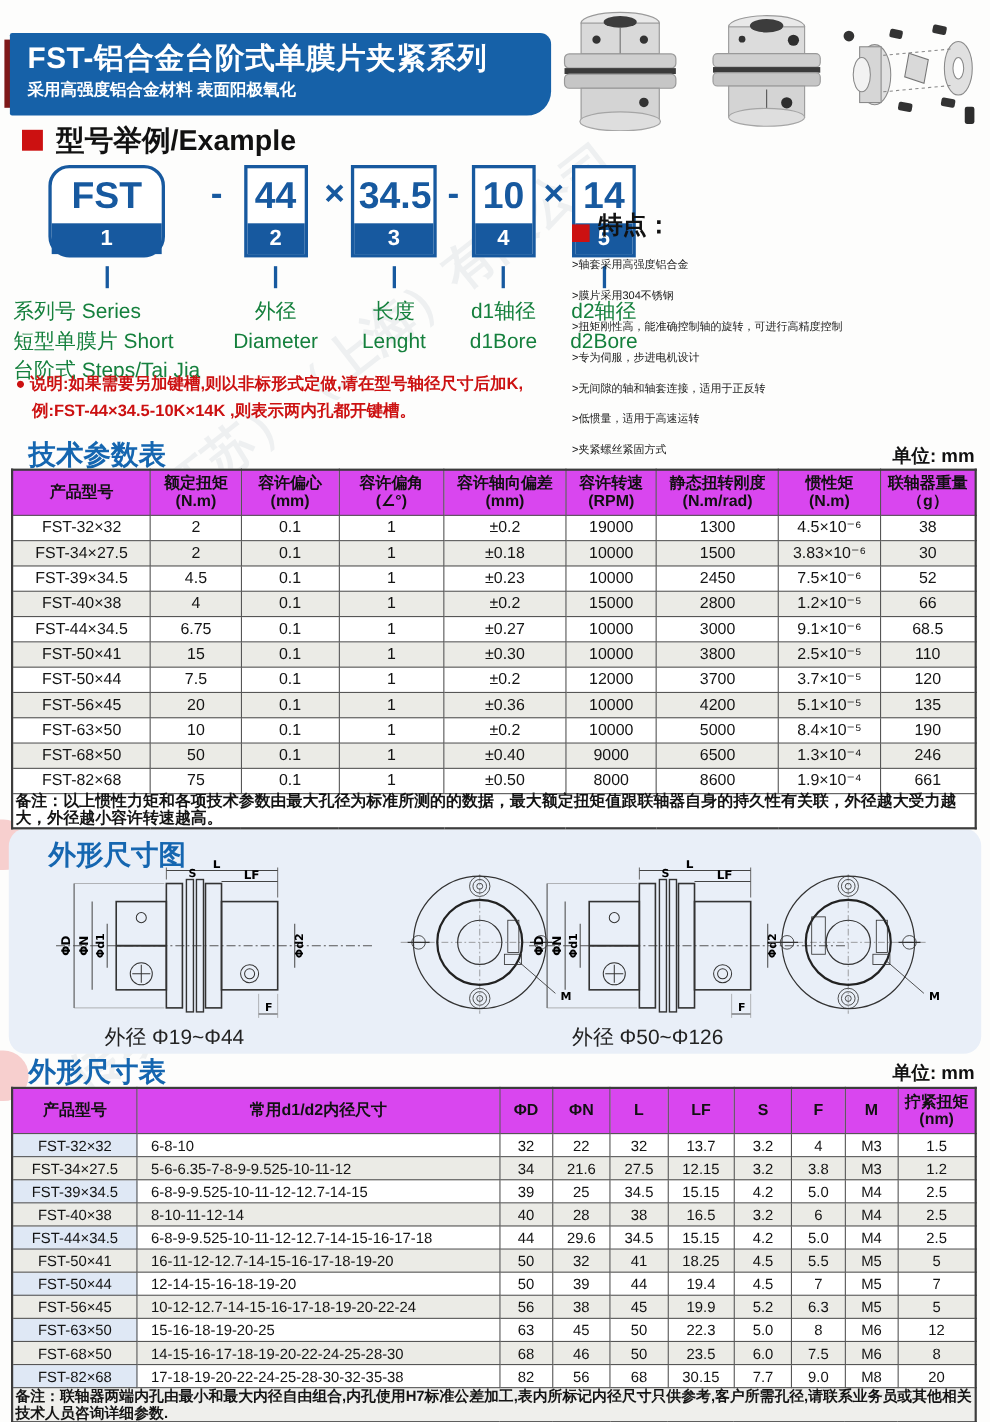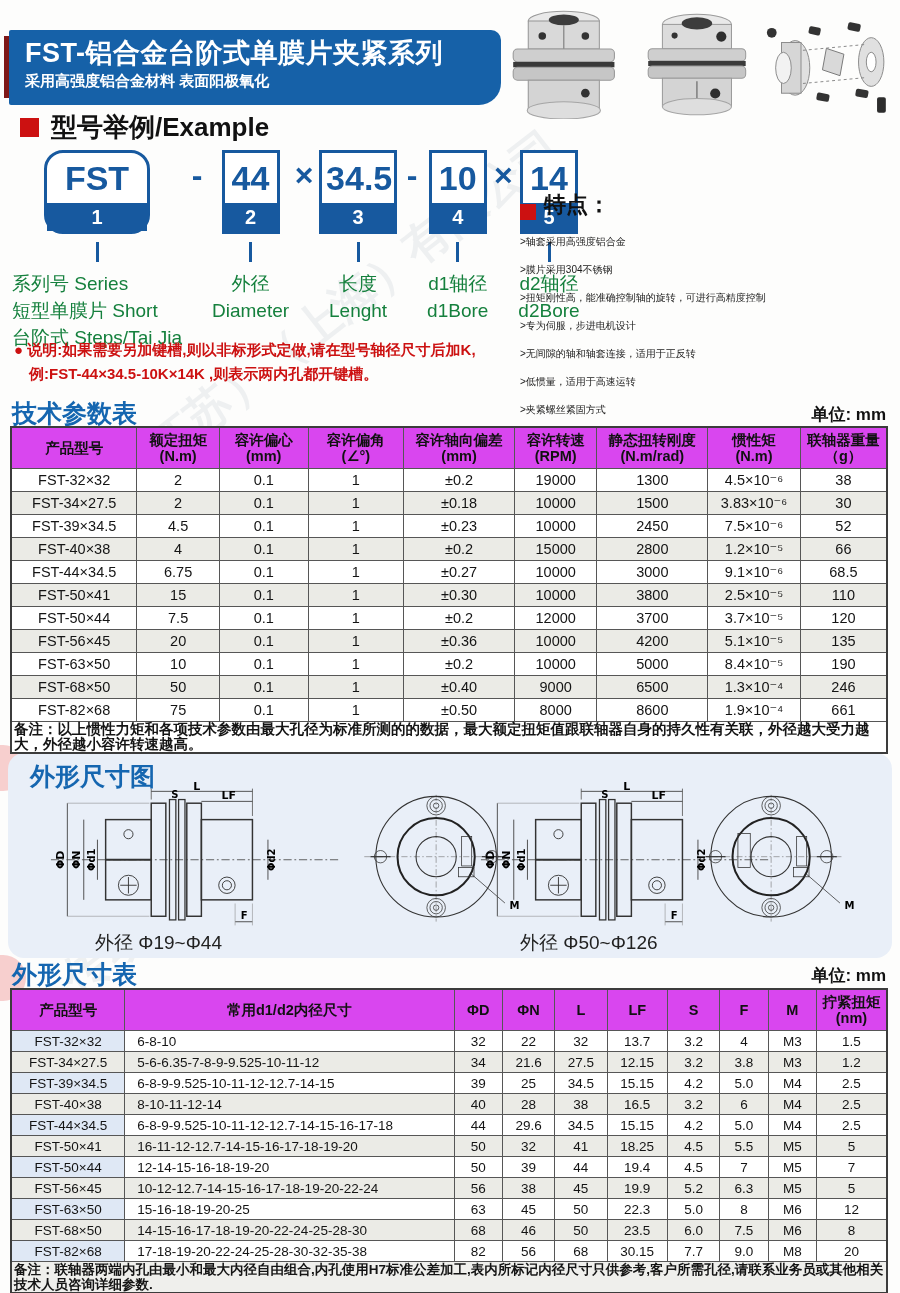"技术参数表" .blue-title { margin-left: none -> 14px }
